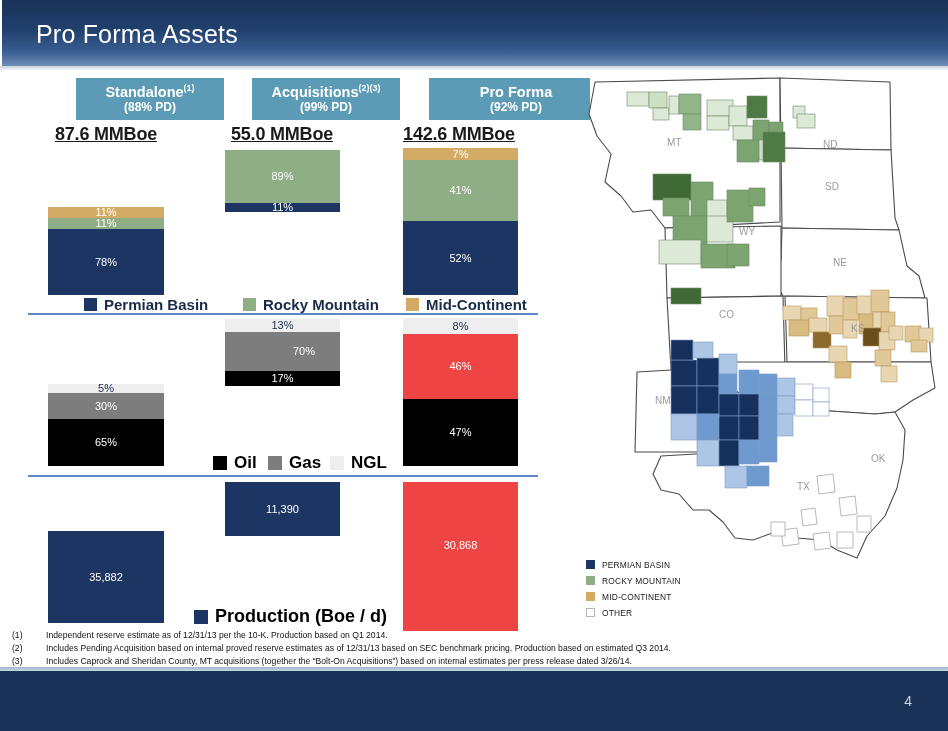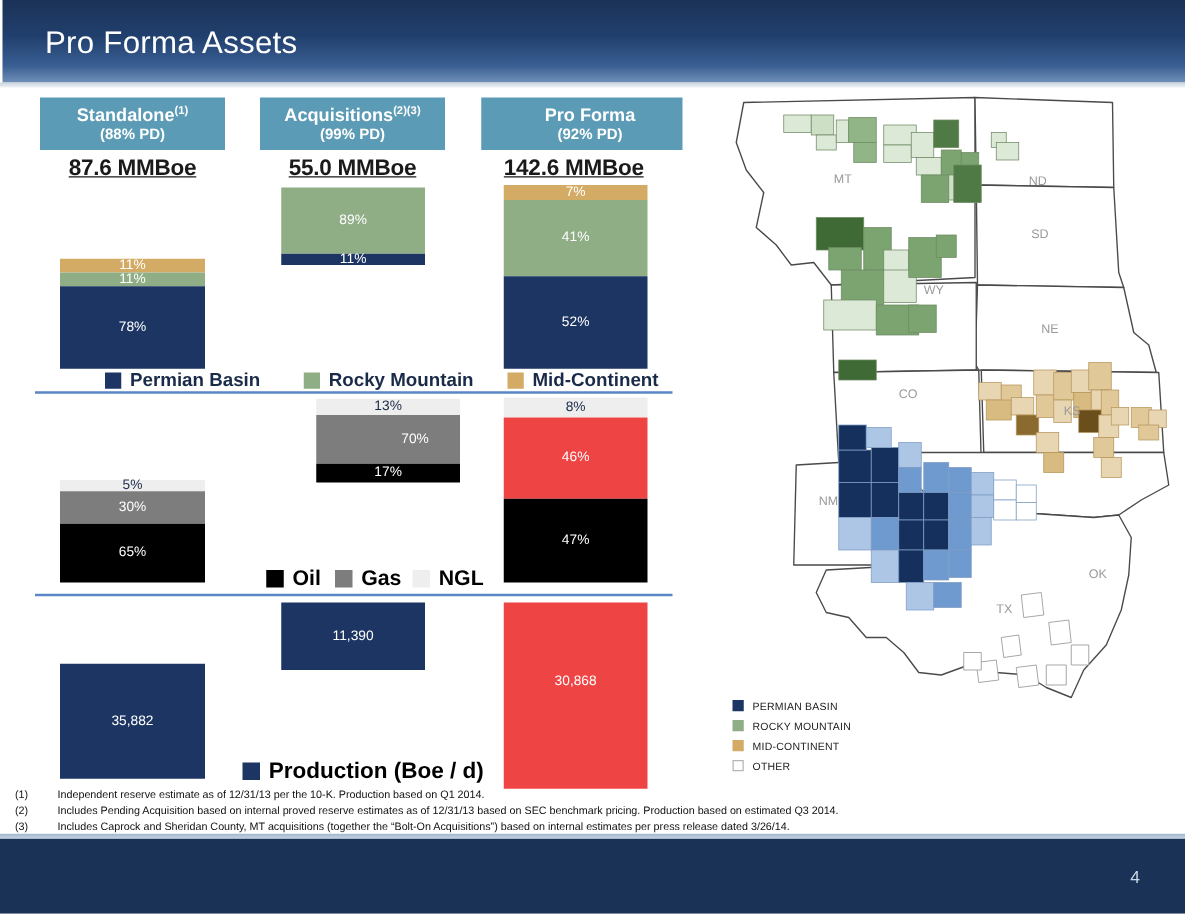"Standalone(1)" .cat-tab { margin-left: none -> 44px }
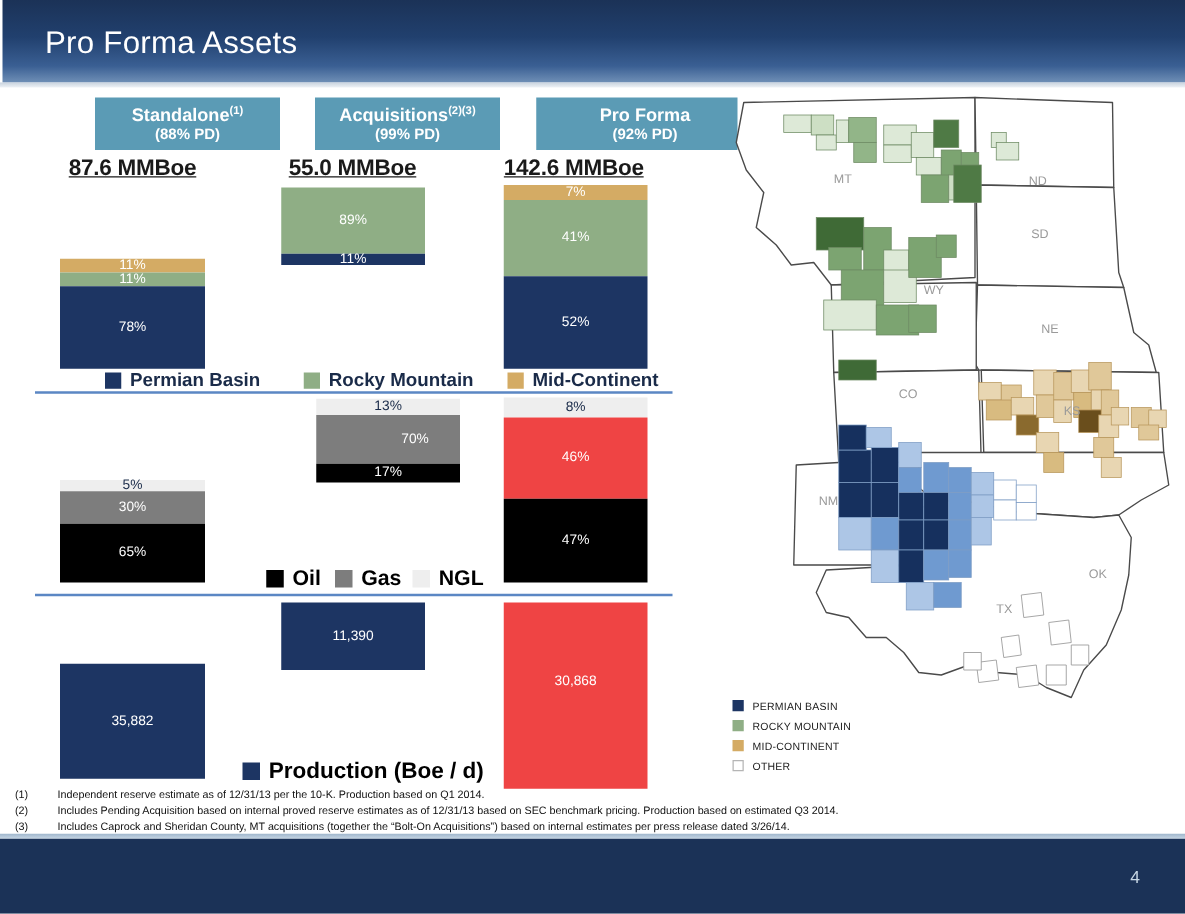"13%" div.bar { margin-left: 28px -> none }
